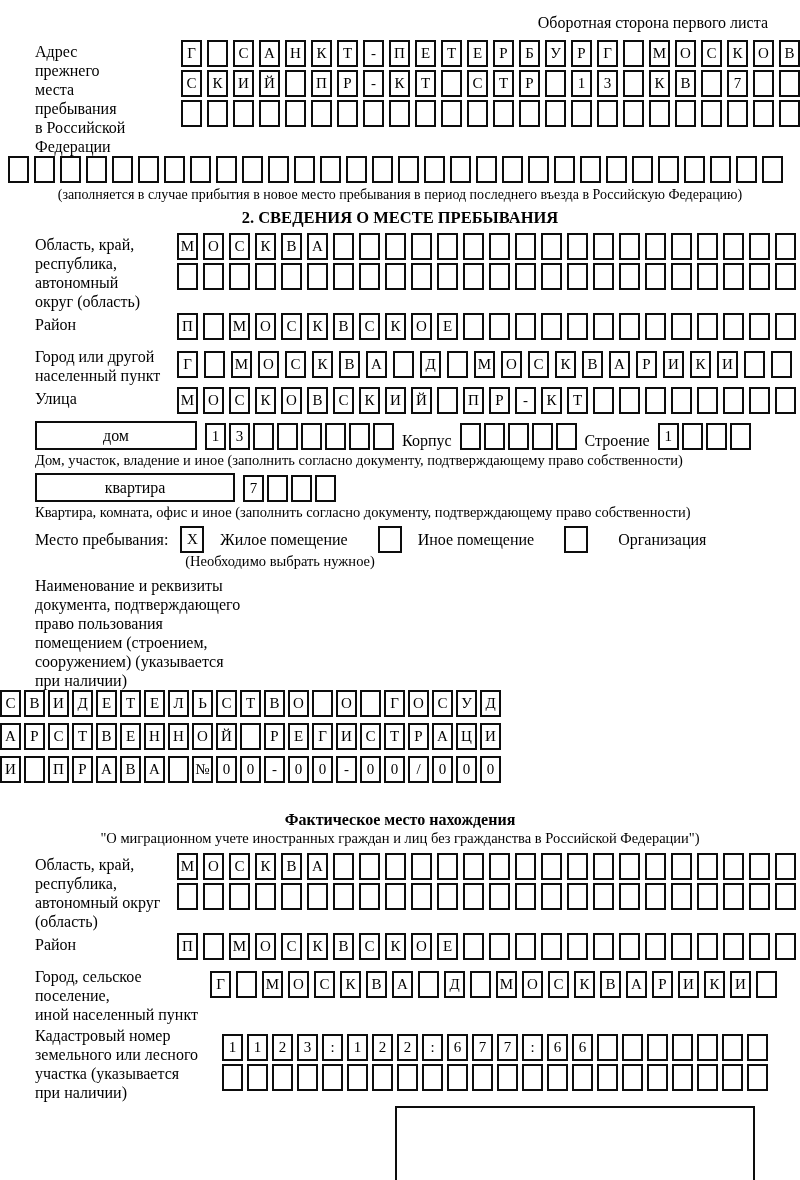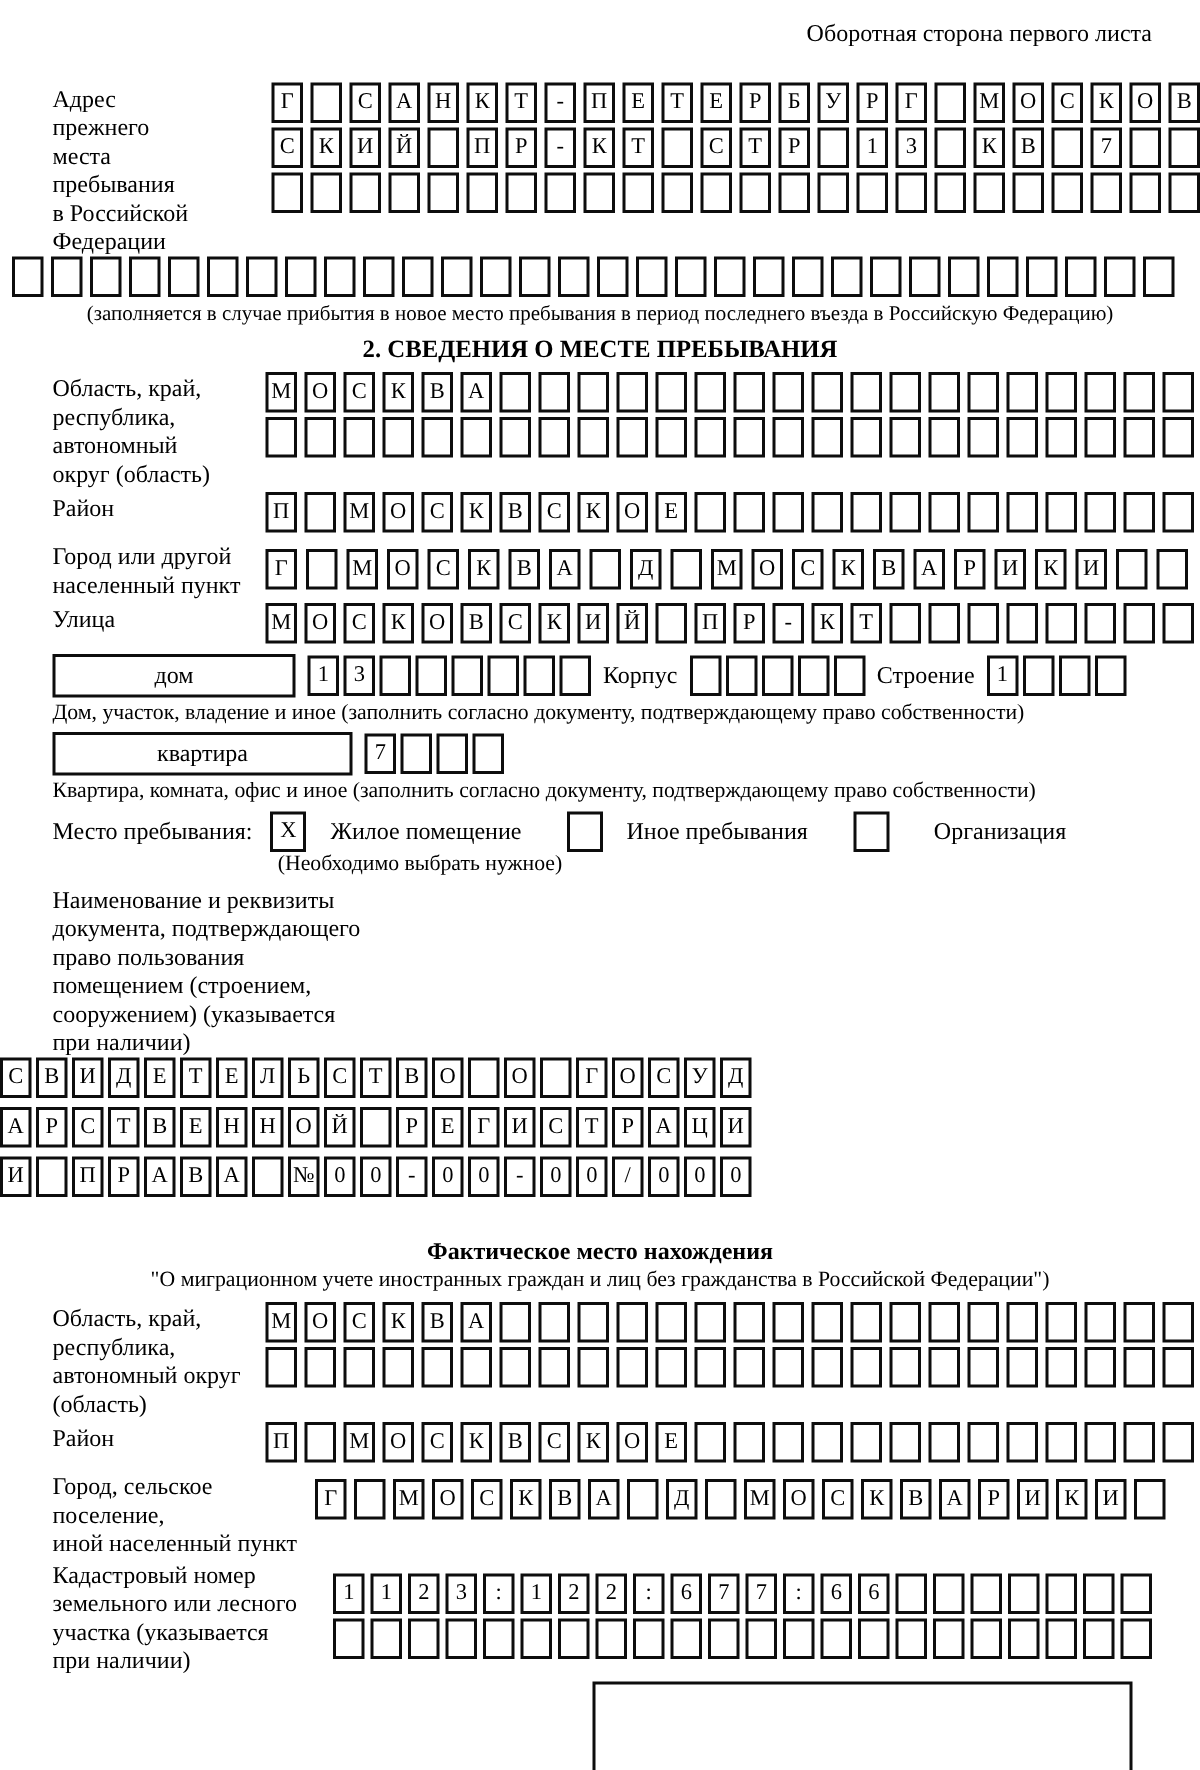"Адрес прежнего" .mt6 { margin-top: 21px -> 6px }
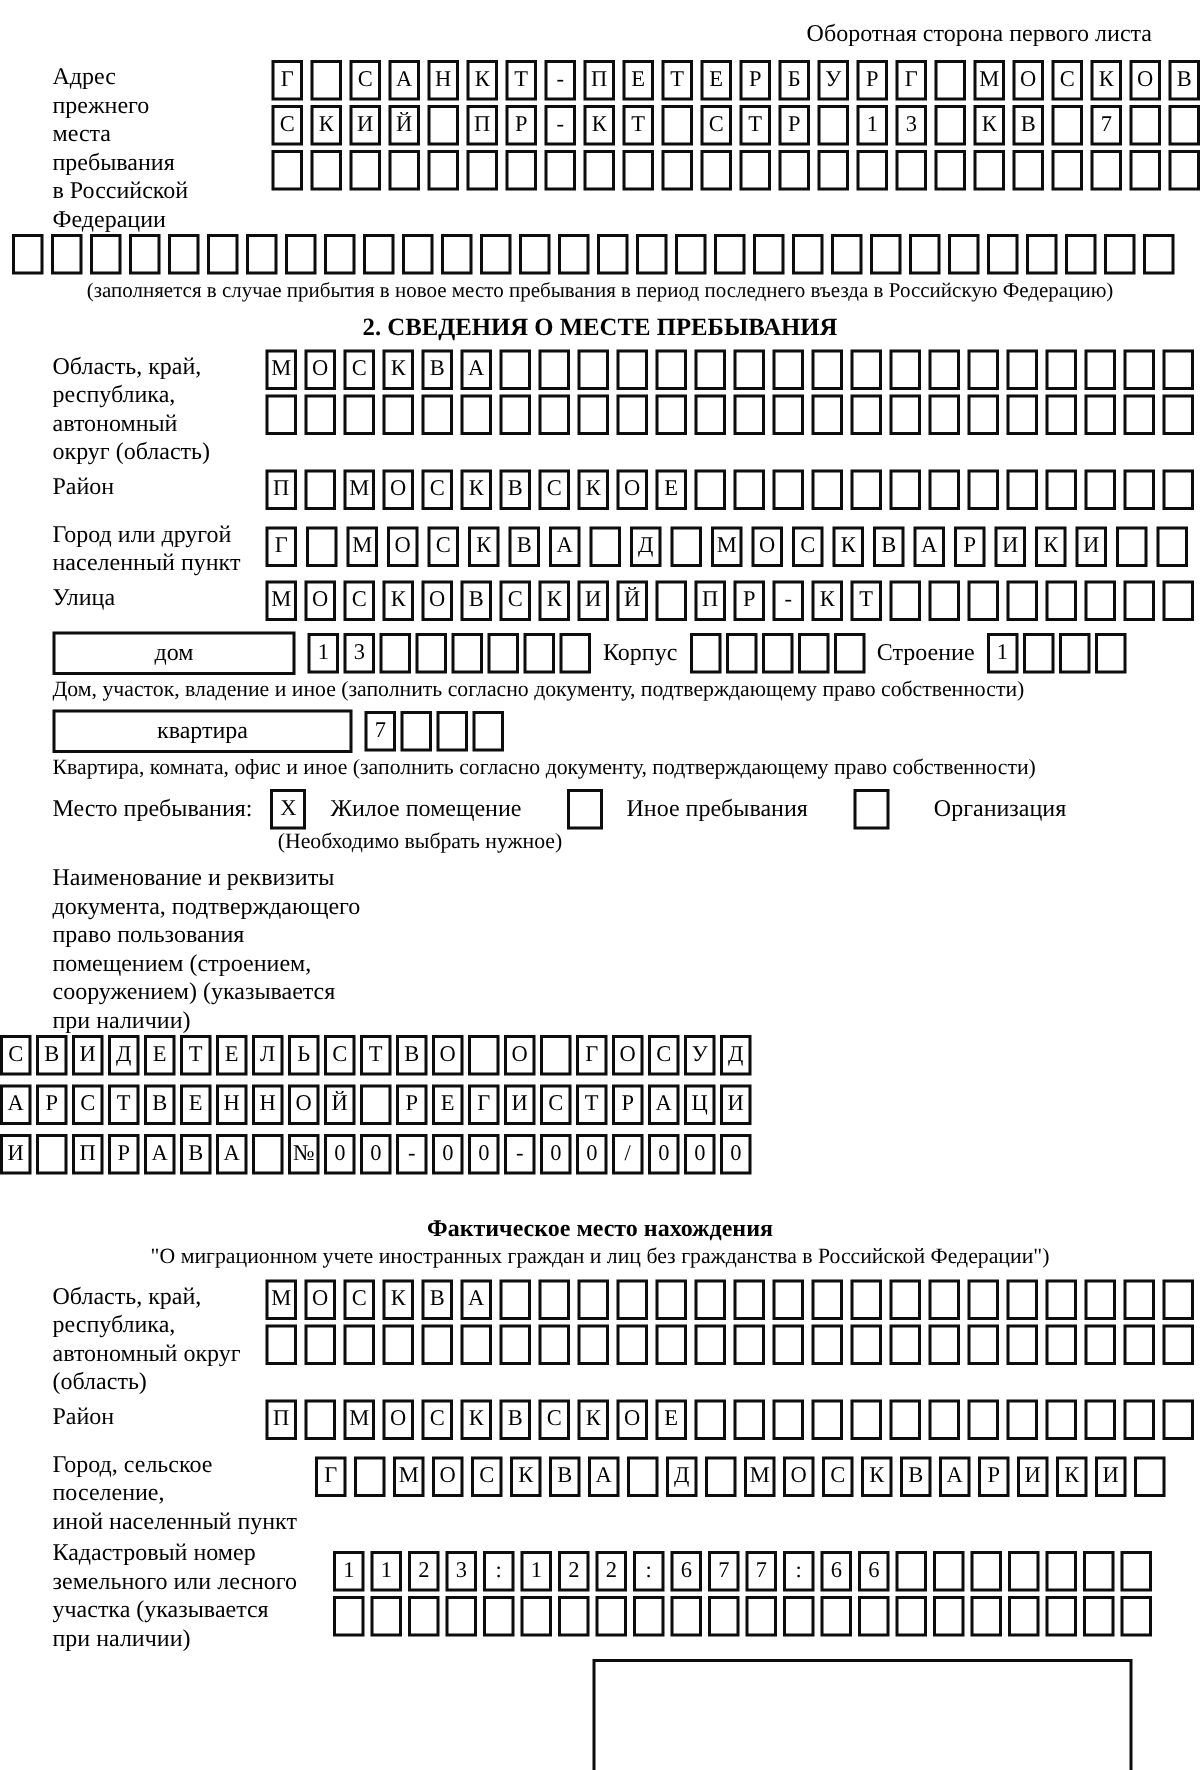"дом" .dom-row,.kv-row { align-items: center -> flex-end }
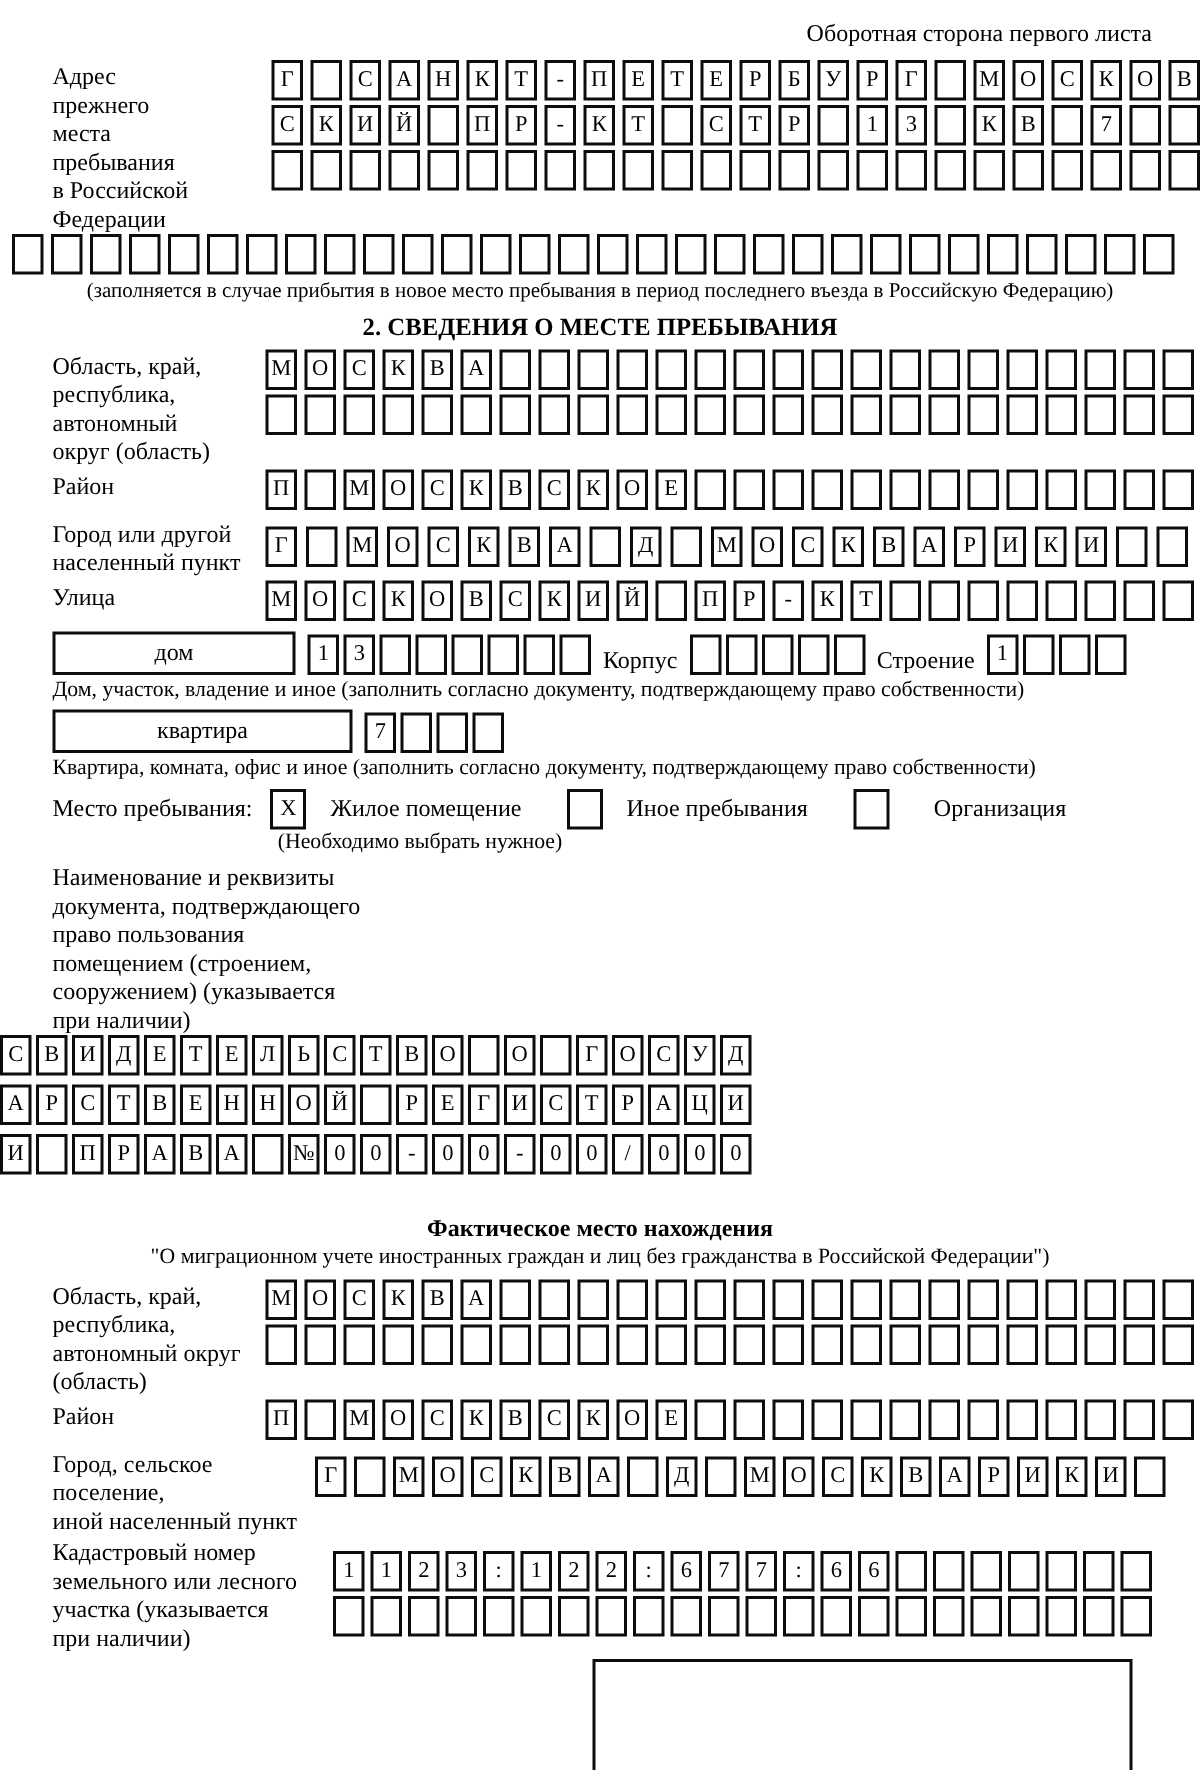"Иное пребывания" span { text: пребывания -> помещение }
